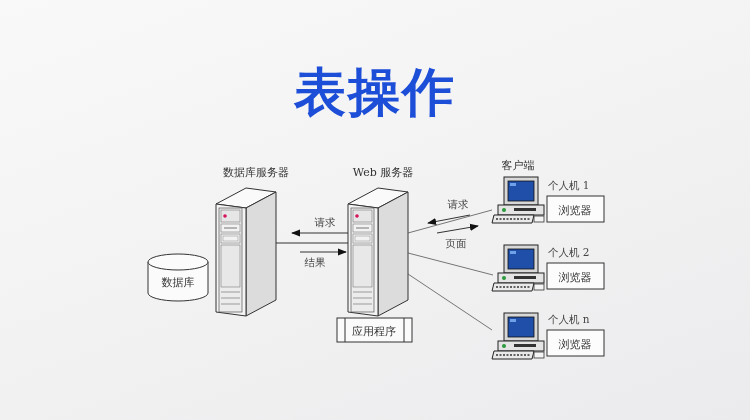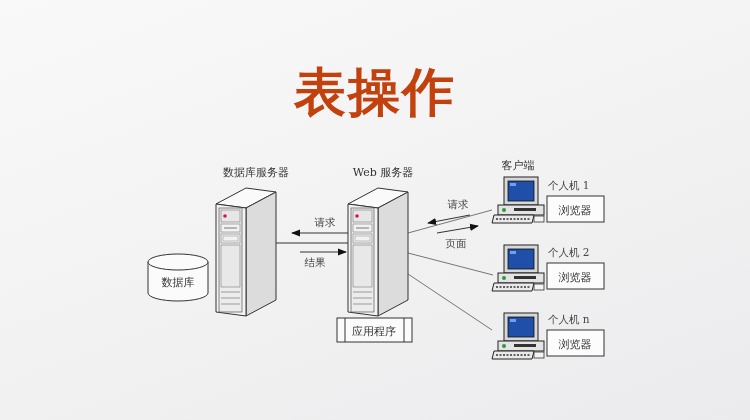"表操作" .title { color: #c2410c -> #1d4ed8 }
